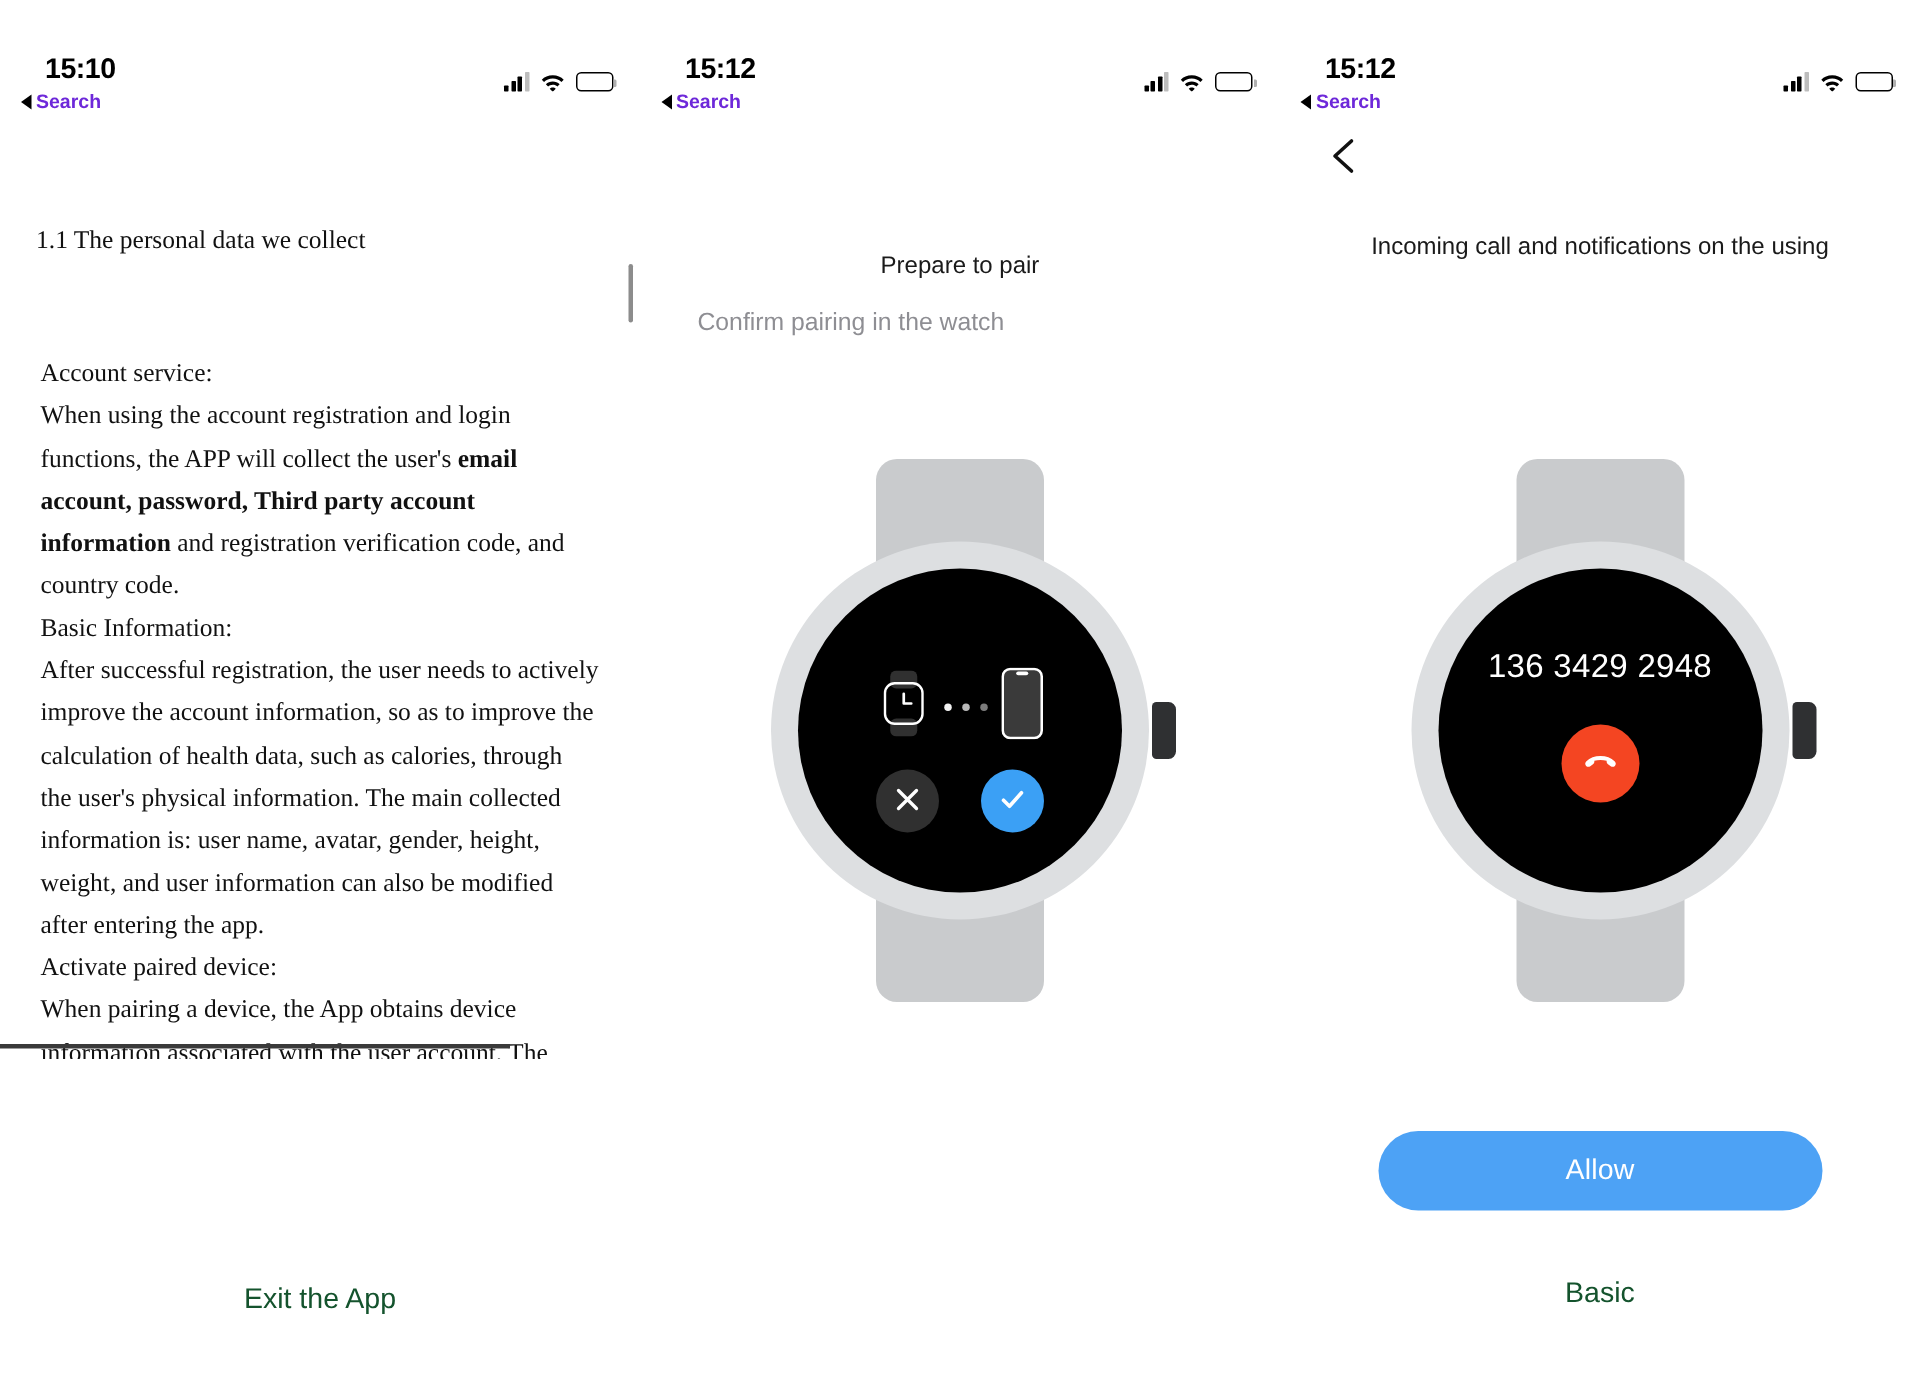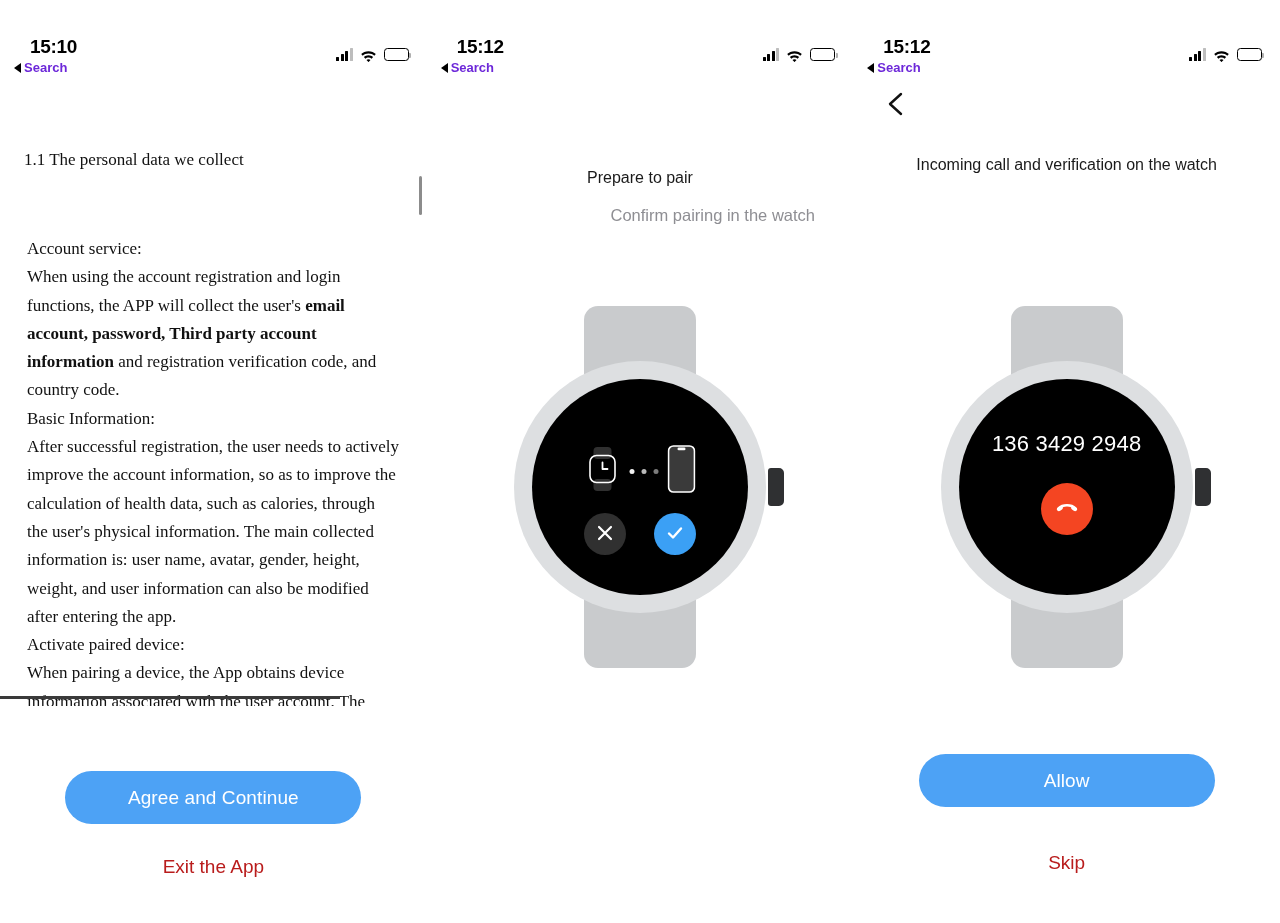"Incoming call and verification on" div.page-title { text: verification on the watch -> notifications on the using }
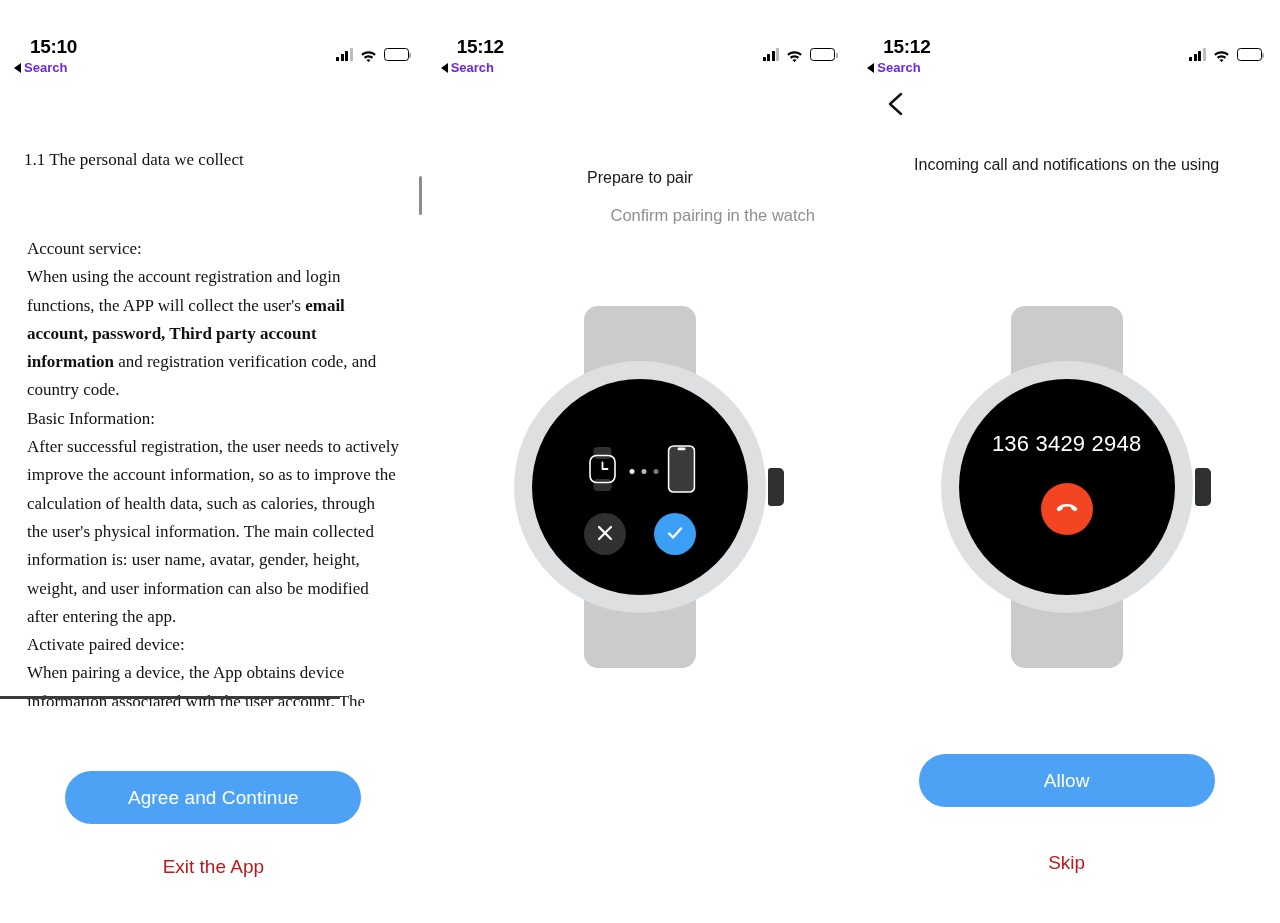"Confirm pairing in the watch" .page-sub { text-align: right -> left }
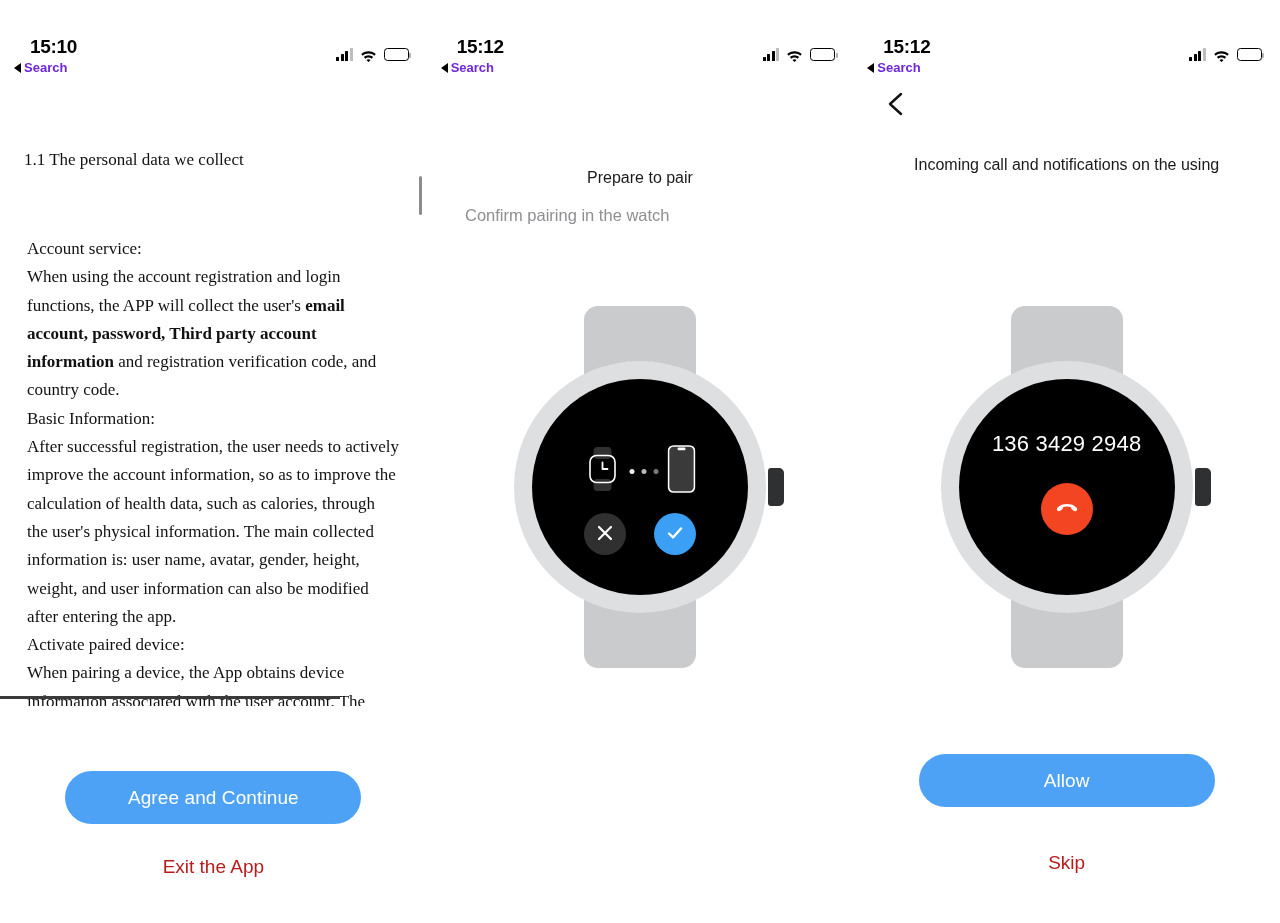"Agree and Continue" button.cta { html: <button>Agree and Continue</button> -> none }
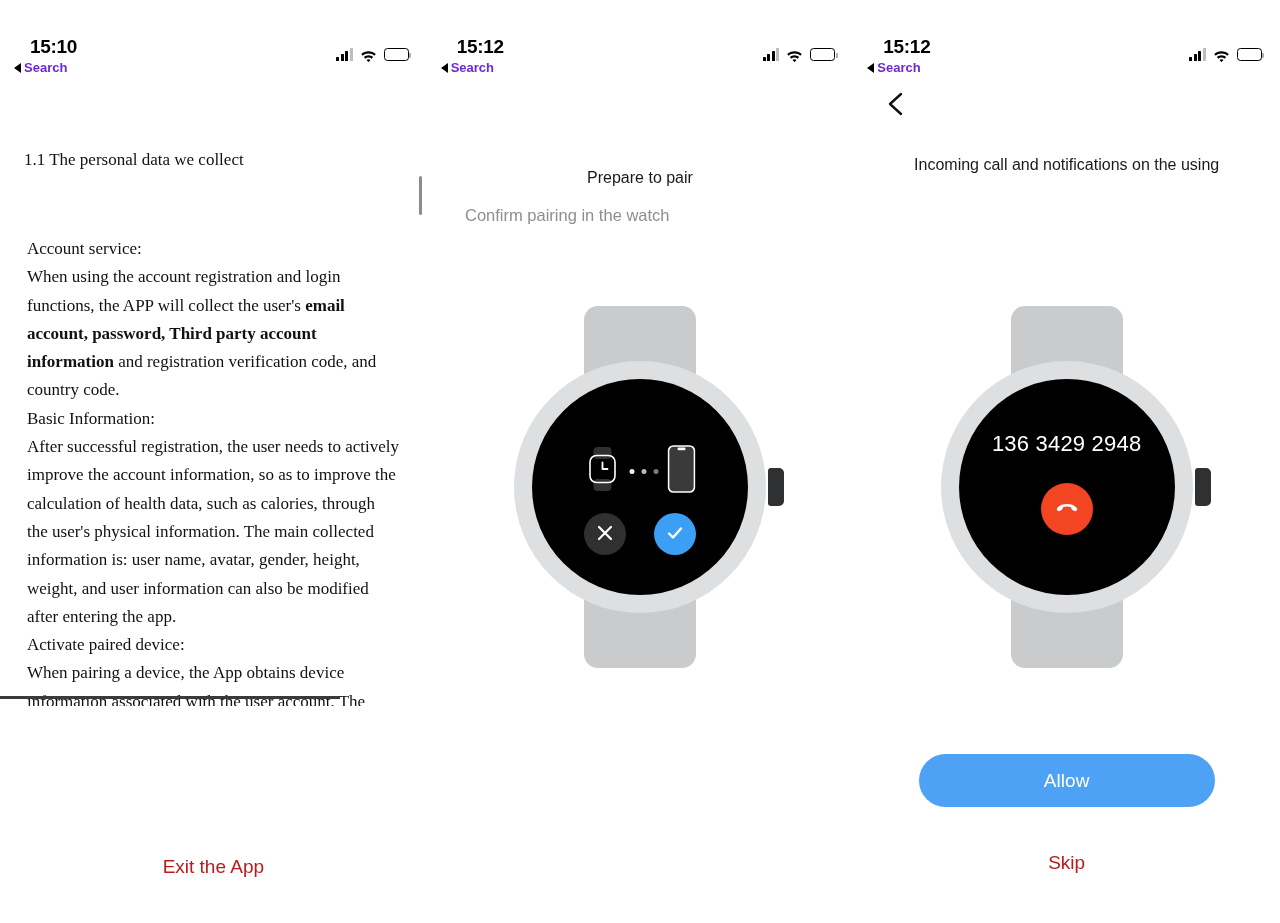"Exit the App" .link { color: #b91c1c -> #14532d }
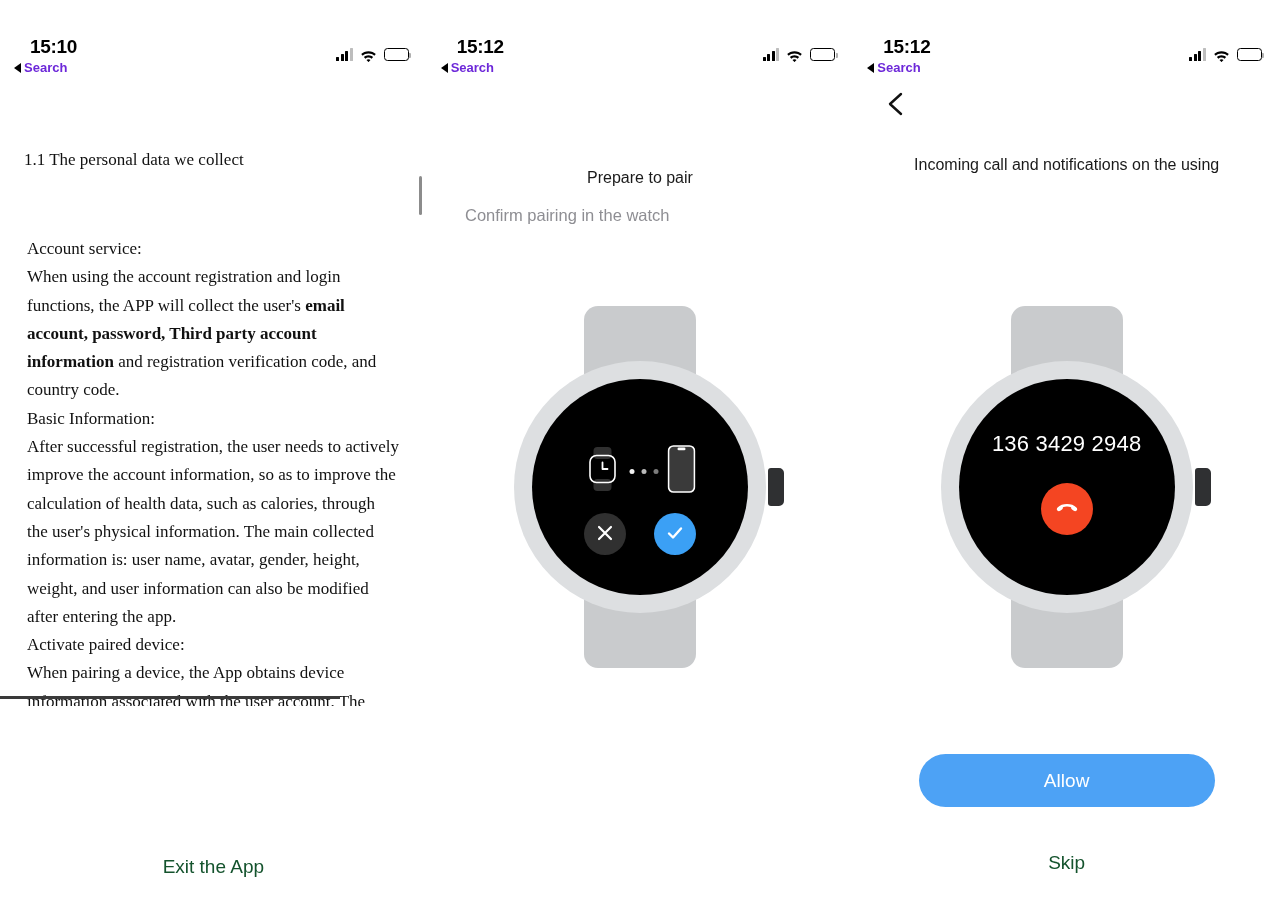"Skip" button.link { text: Skip -> Basic }
